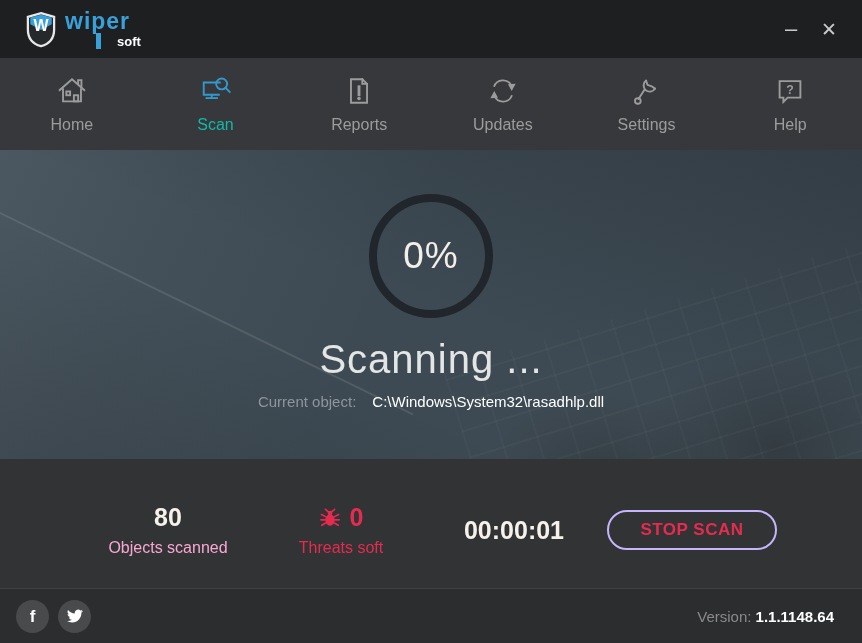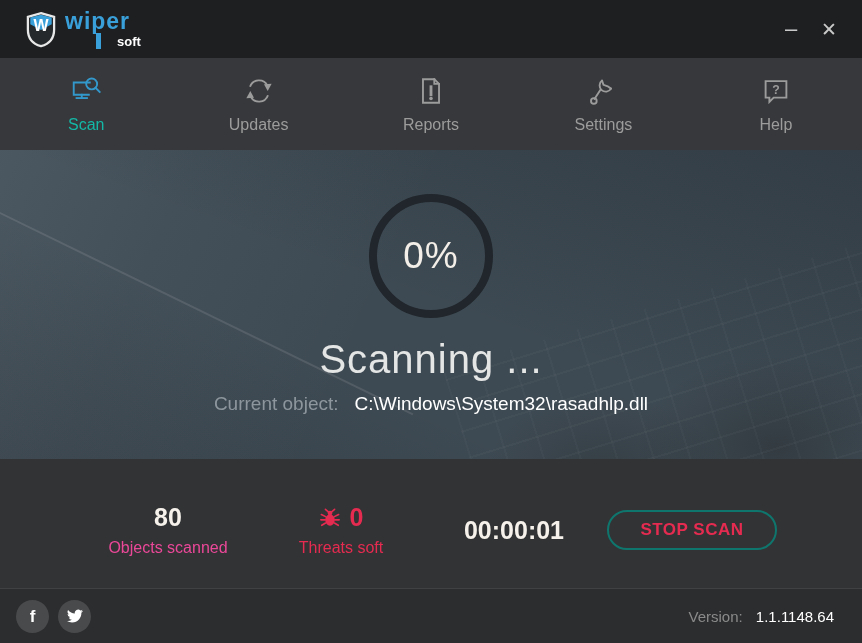"Home" div.nav-item { html: none -> <div> <span> <svg> <g> <path></path> <path></path> <path></path> <rect></rect> <rect></rect> </g> </svg> </span> <span>Home</span> </div> }
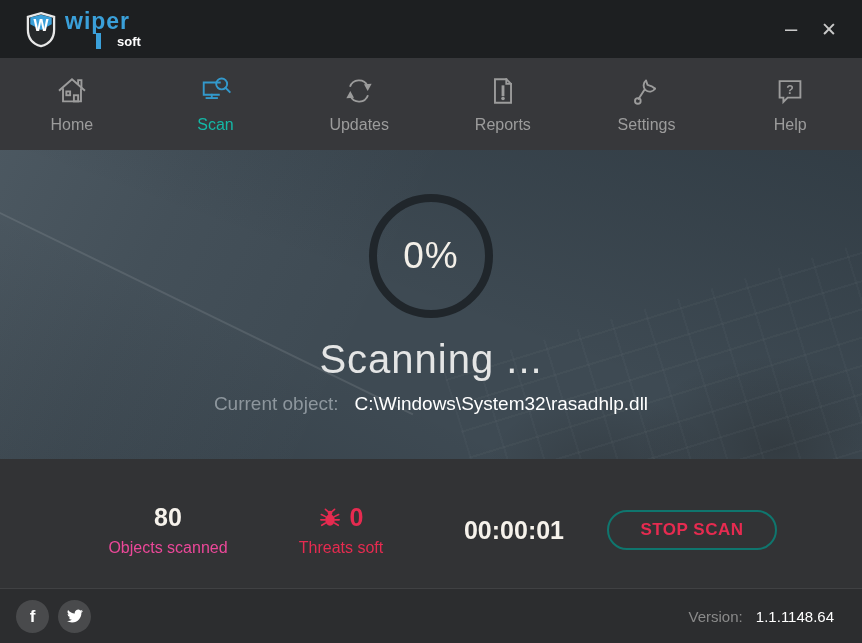"Updates" div.nav-item { order: before "Reports" -> after "Reports" }
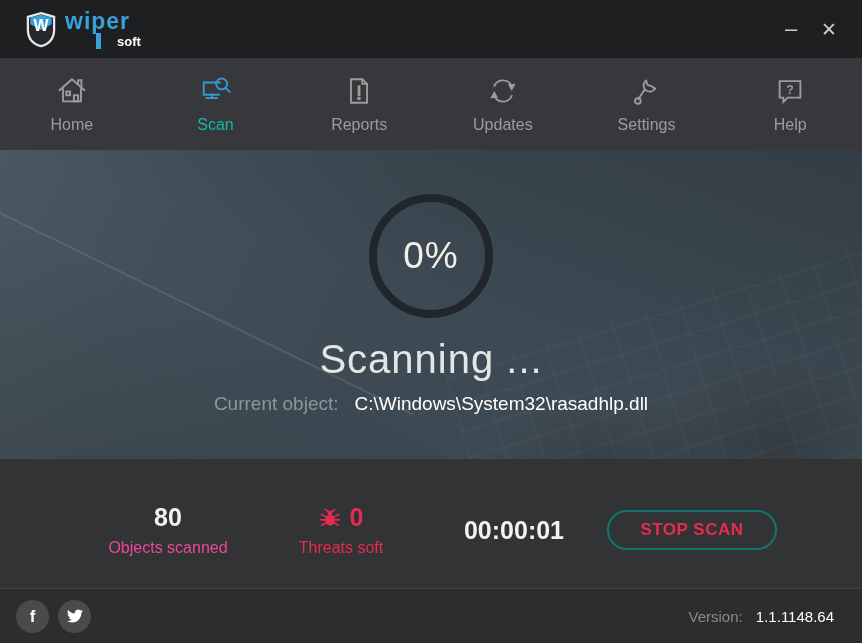"Current object:" .current-object { font-size: 19px -> 15px }
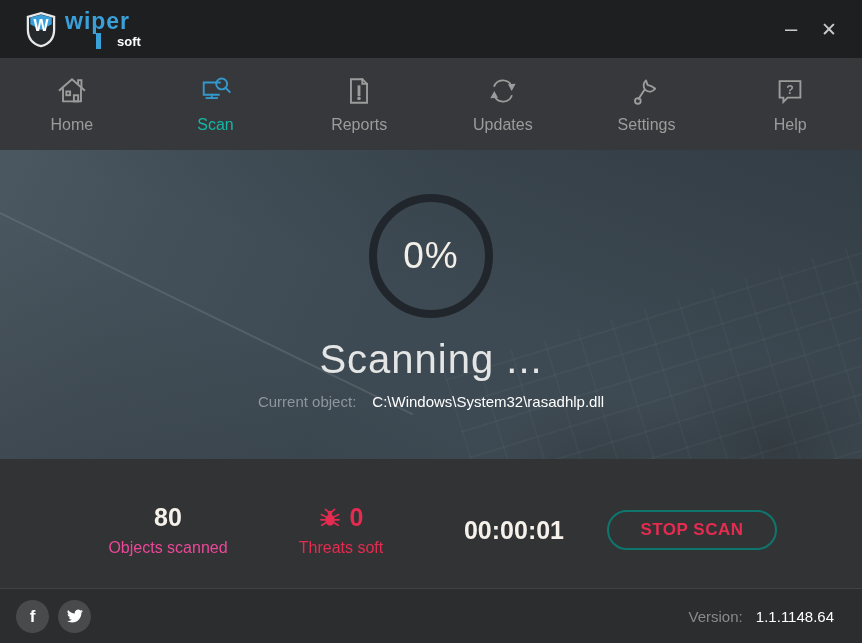"STOP SCAN" .stop-btn { border: 2px solid #0f766e -> 2px solid #c4b5fd }
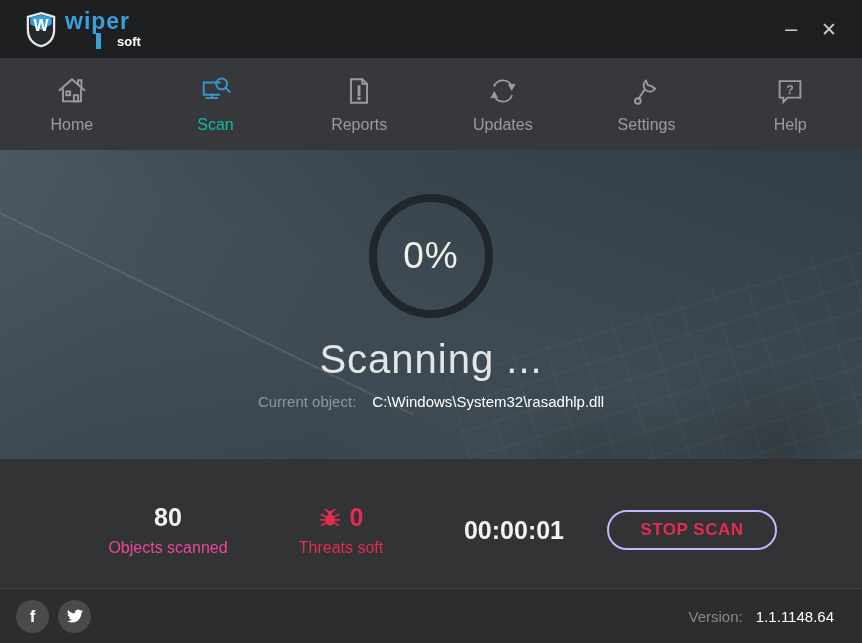"Objects scanned" .stat-label { color: #ec4899 -> #f9a8d4 }
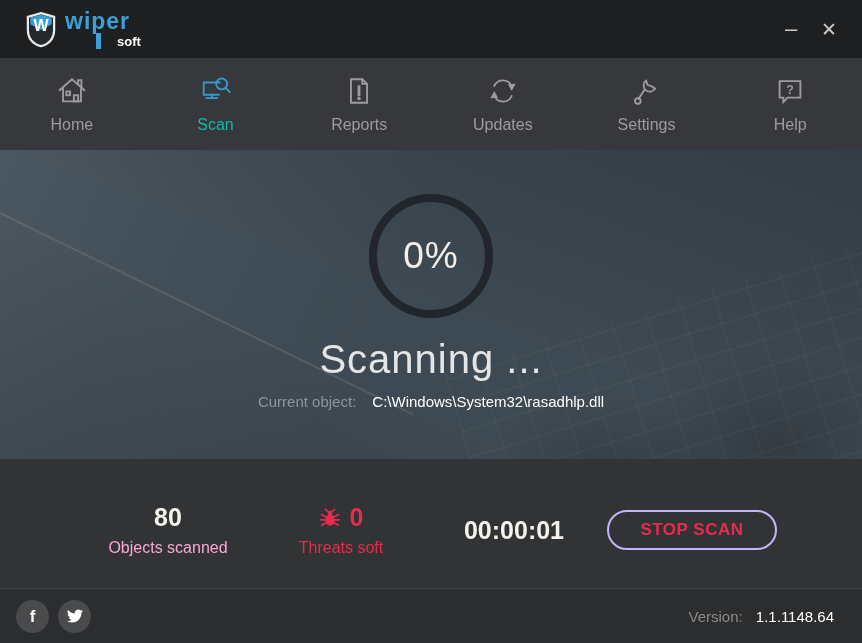"1.1.1148.64" .version-value { font-weight: normal -> bold; margin-left: 9px -> 0 }
